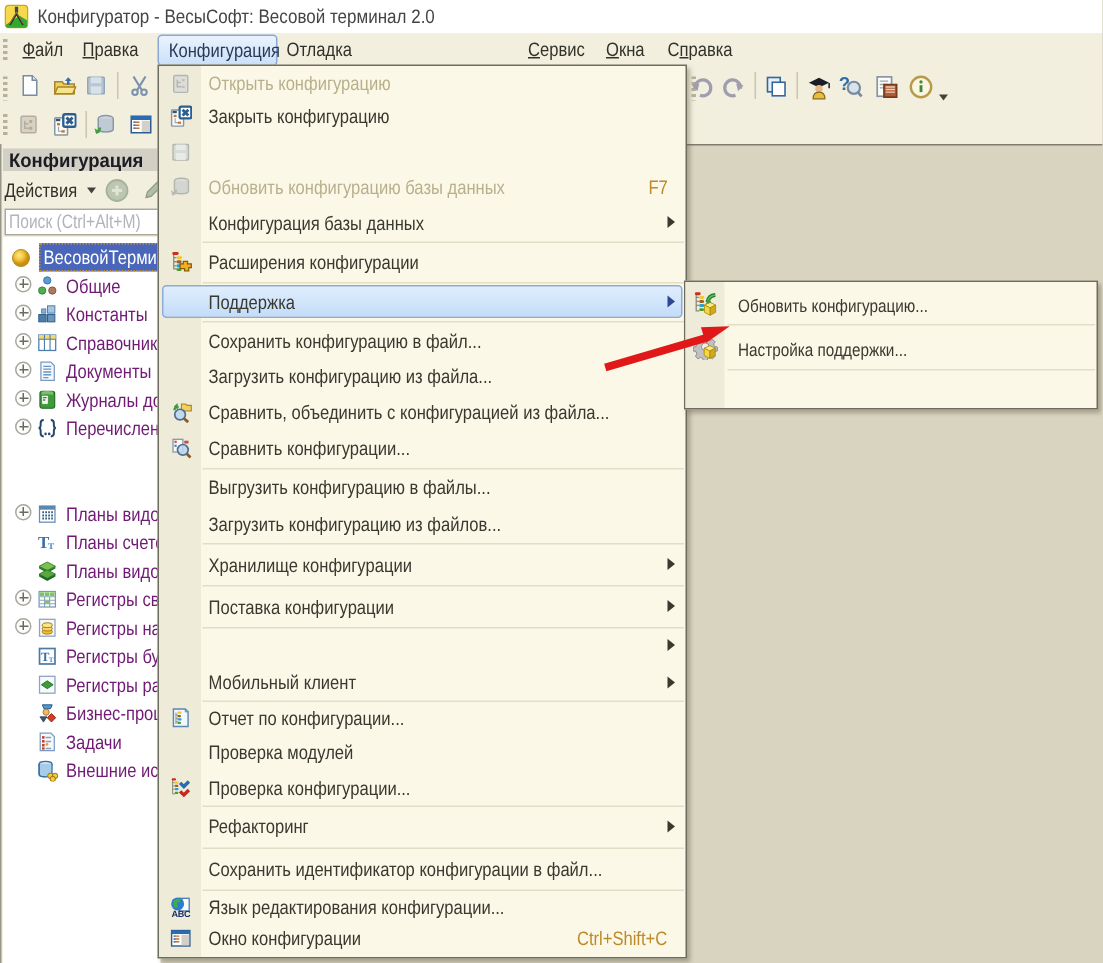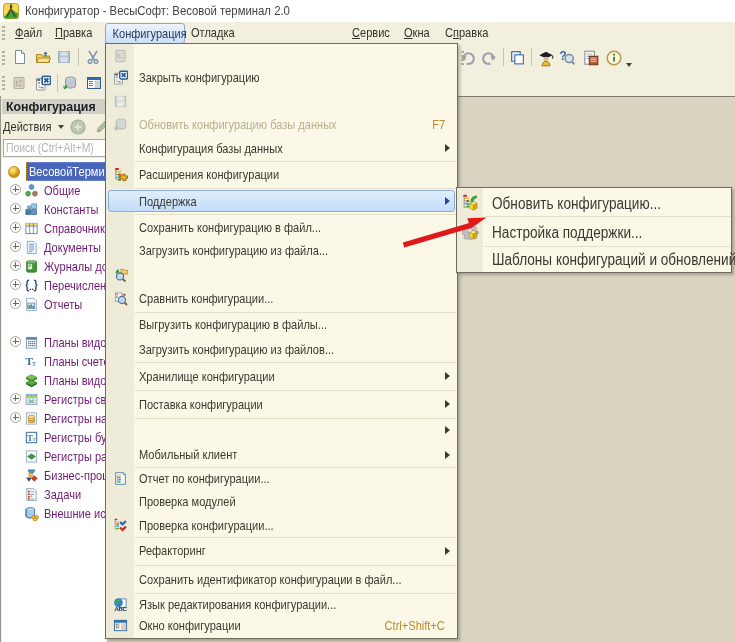"Открыть конфигурацию" div.mi { html: none -> <div><span>Открыть конфигурацию</span></div> }
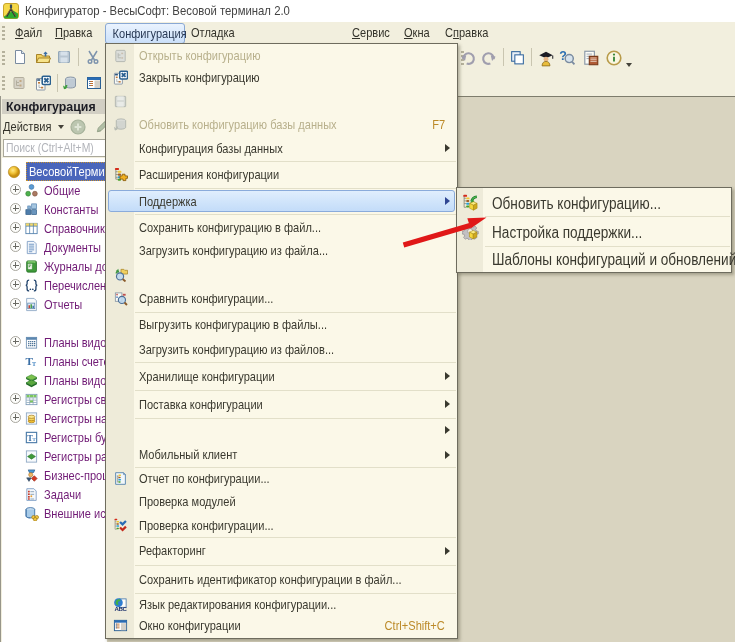"Обновить конфигурацию..." .si { font-size: 16px -> 12px }
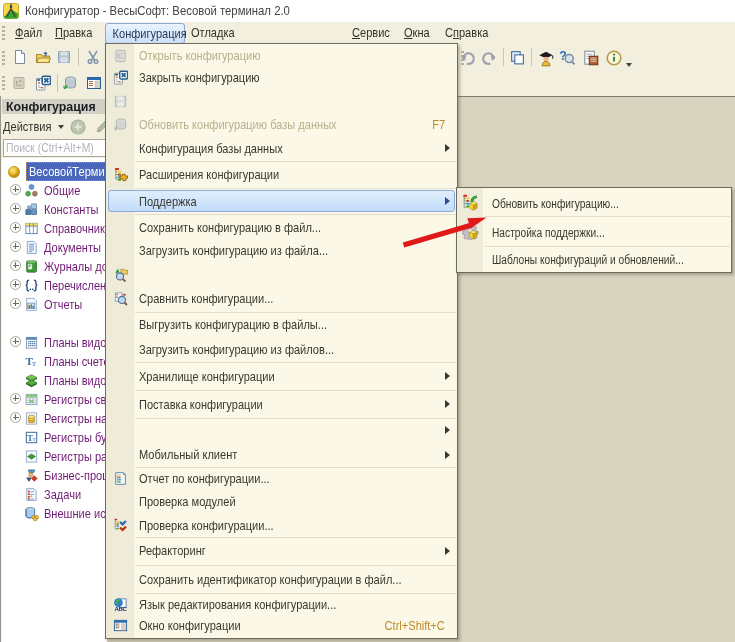"Шаблоны конфигураций и обновлений..." div.si { html: <div><span>Шаблоны конфигураций и обновлений...</span></div> -> none }
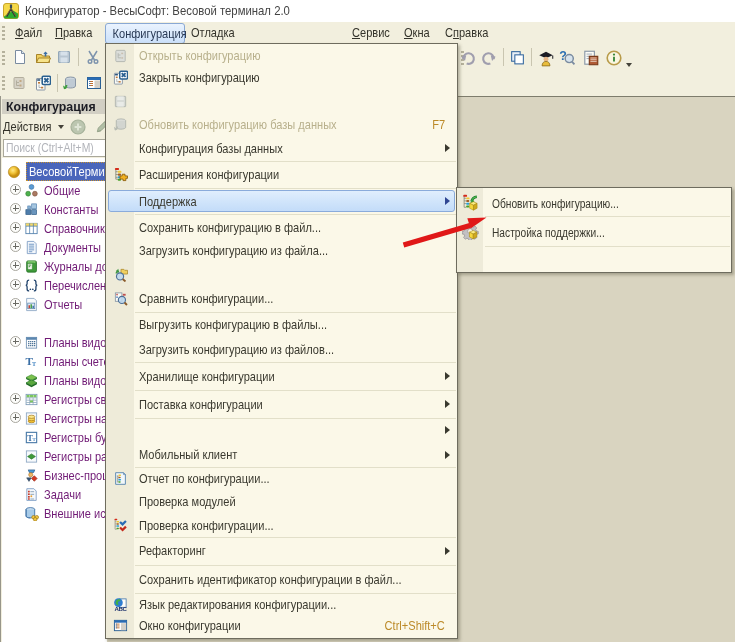"Сравнить, объединить с конфигурацией из" div.mi { html: none -> <div><span>Сравнить, объединить с конфигурацией из файла...</span></div> }
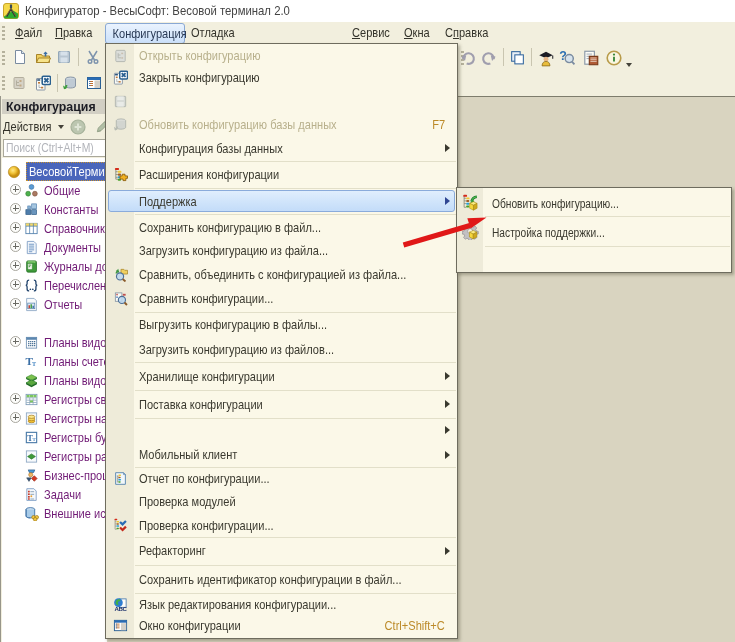"Отчеты" div.trow { html: <div> <div></div> <svg> <path></path> <rect></rect> <path></path> <path></path> <path></path> </svg> <span><span>Отчеты</span></span> </div> -> none }
